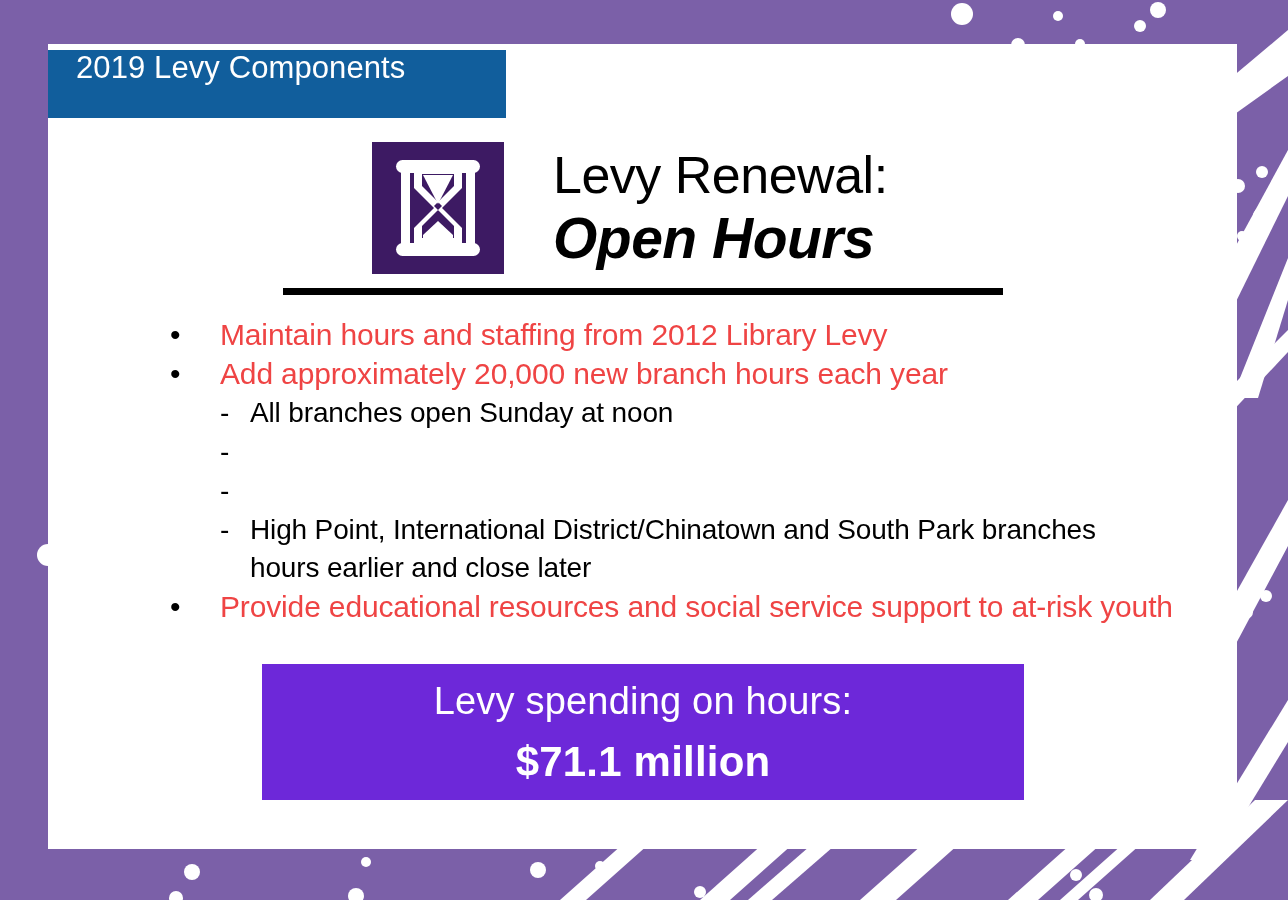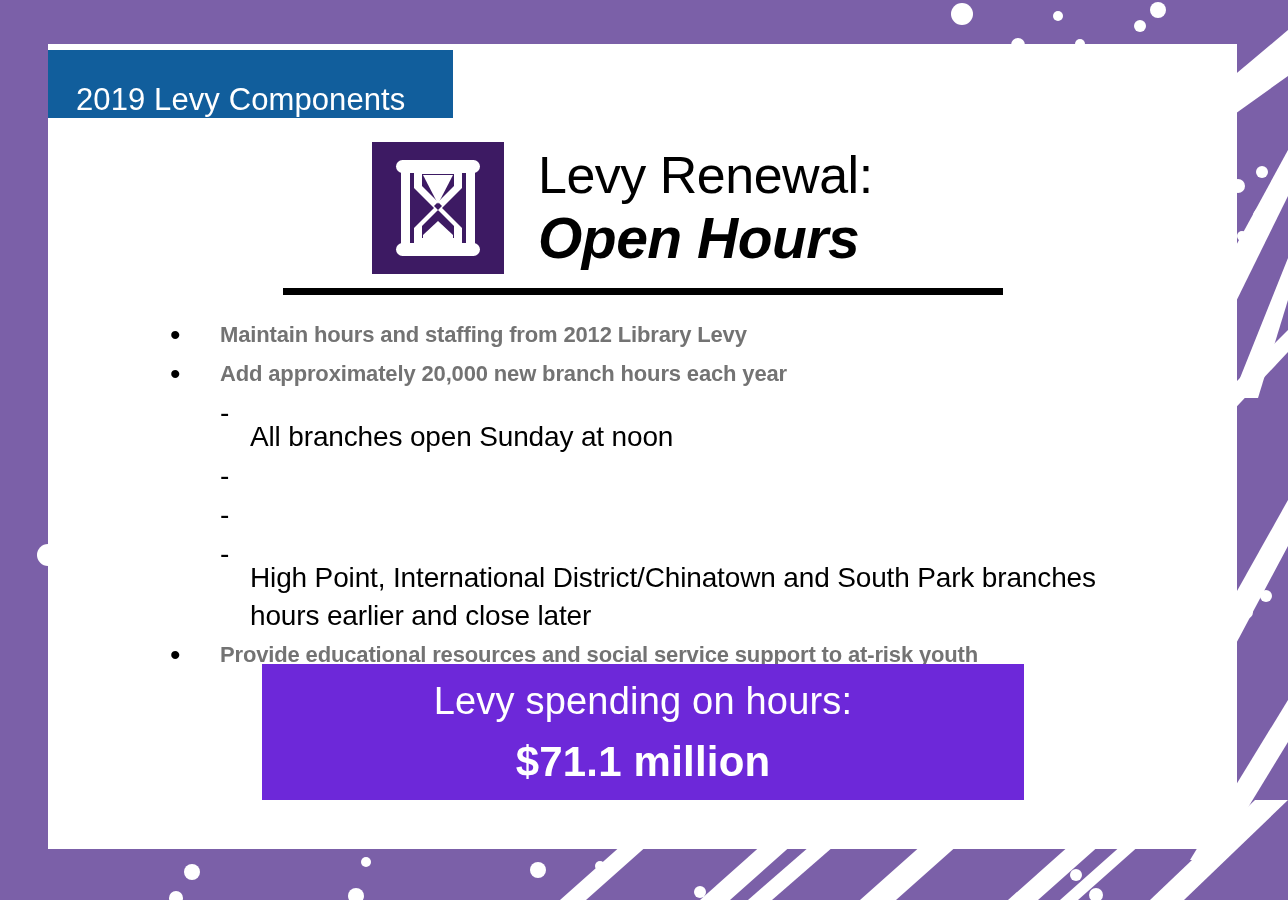"2019 Levy Components" .eyebrow { align-items: flex-end -> flex-start; width: 405px -> 458px }
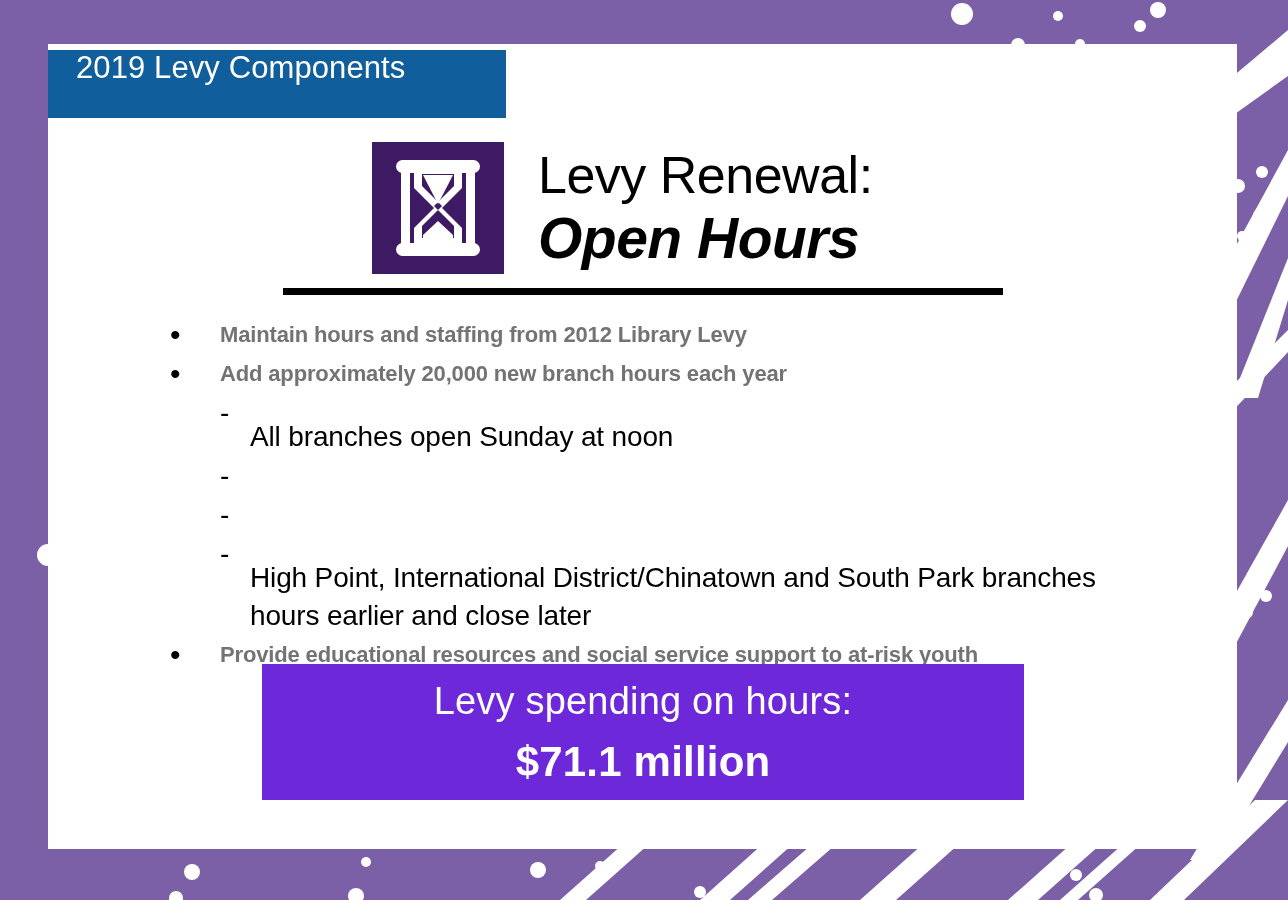"Levy Renewal:" .title-row { gap: none -> 15px }
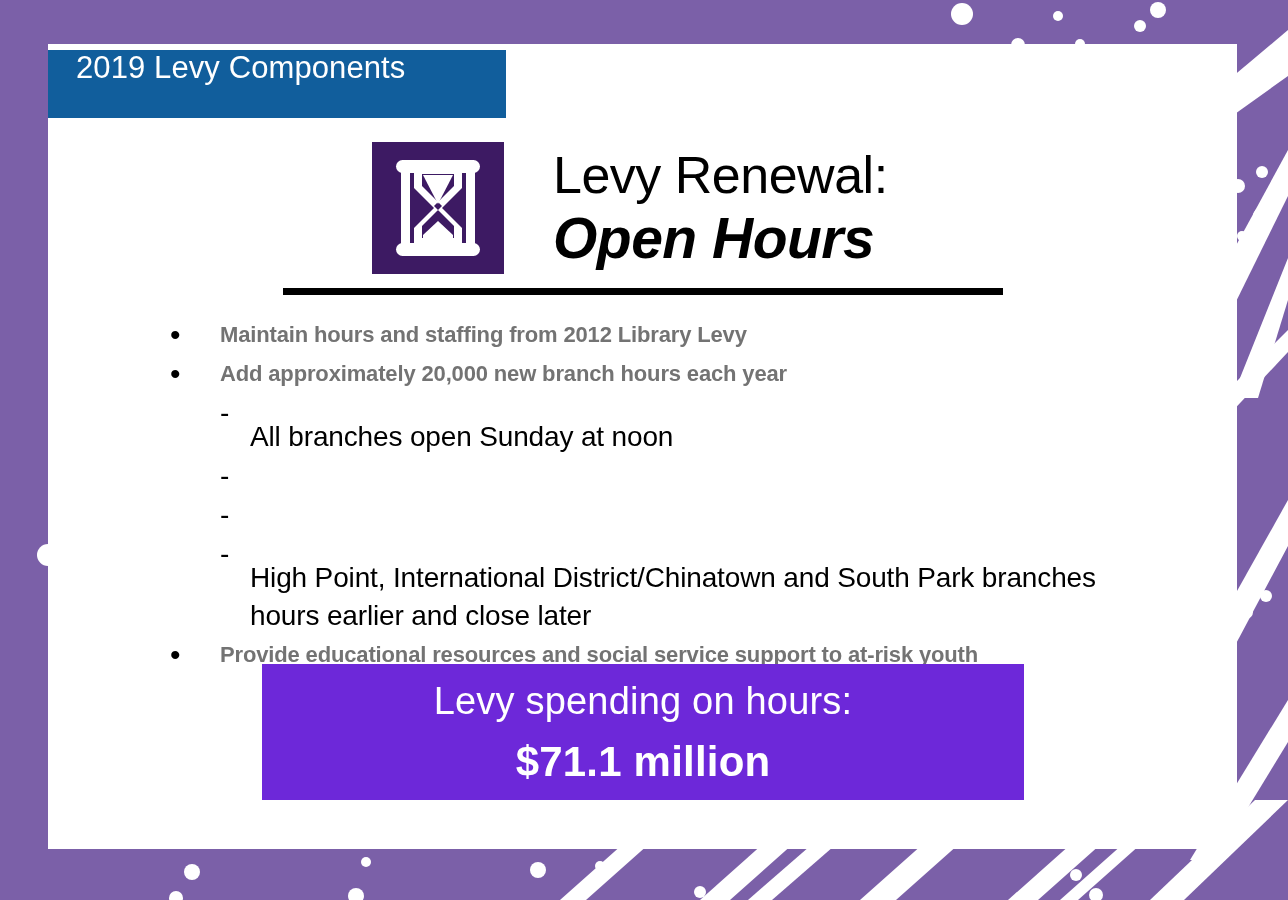"Maintain hours and staffing from" .lvl1 .txt { color: #737373 -> #ef4444; font-size: 22px -> 30px; font-weight: bold -> none }
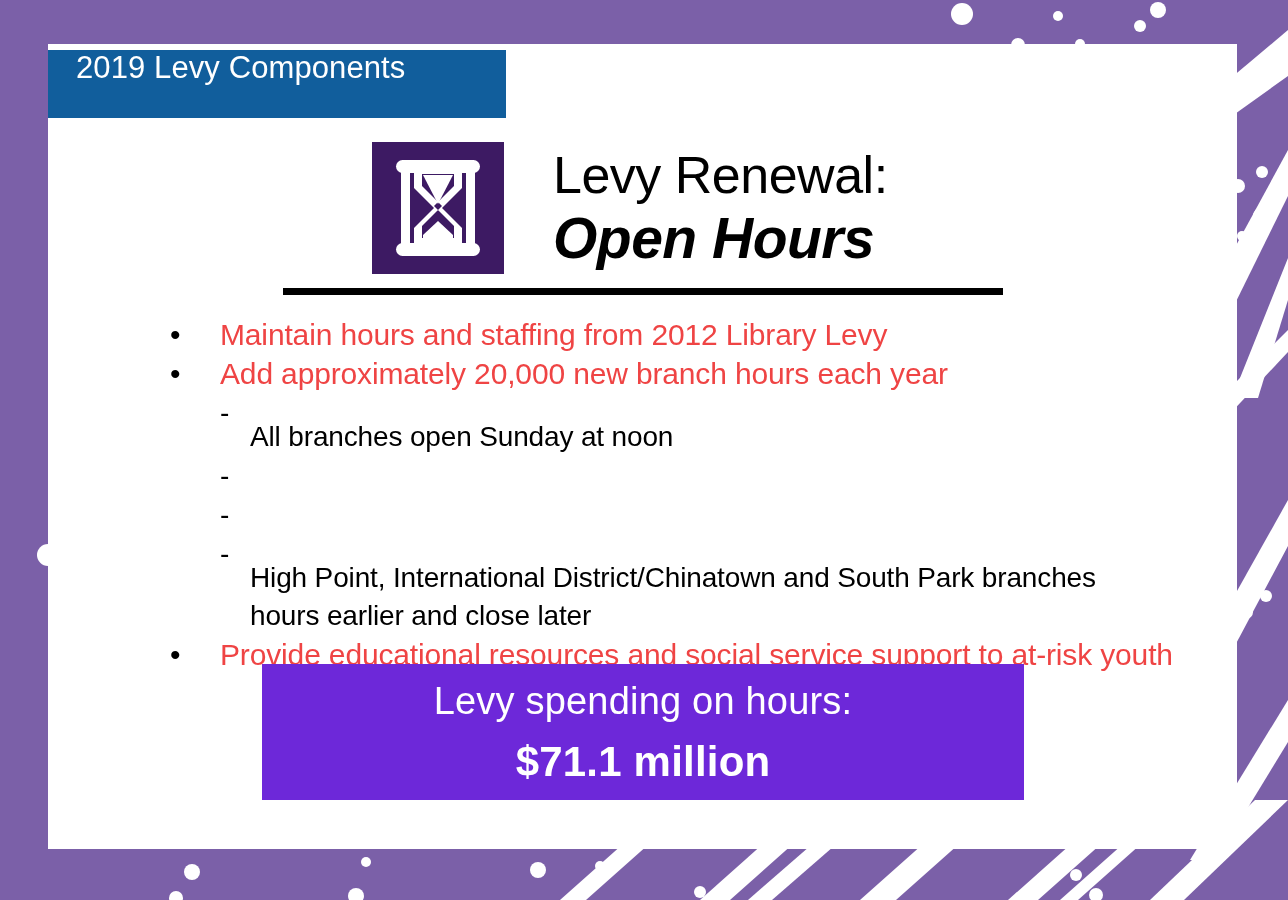"All branches open Sunday at" .lvl2 .txt { margin-top: 24px -> none }
